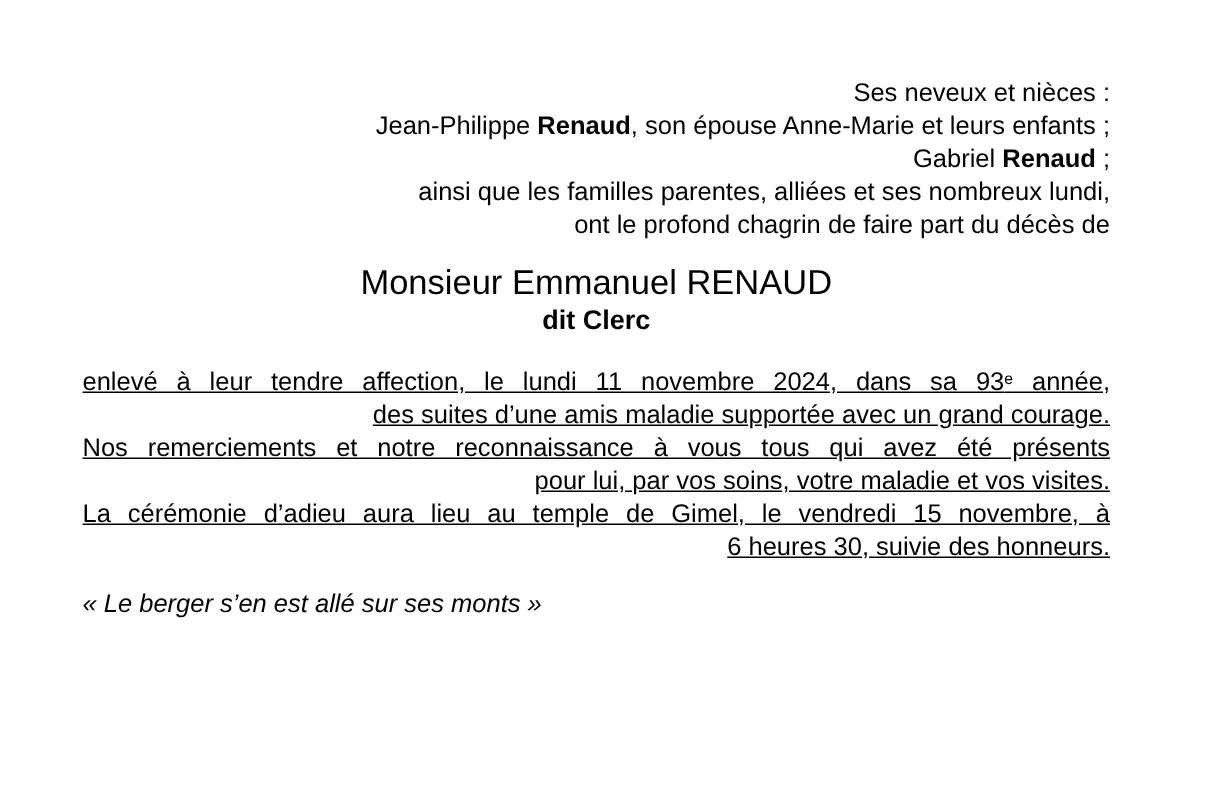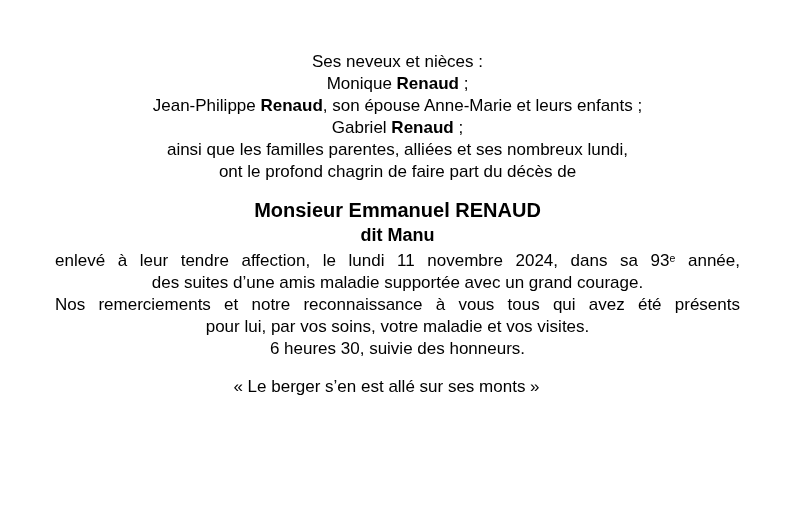"Ses neveux et nièces :" .line { text-align: center -> right }
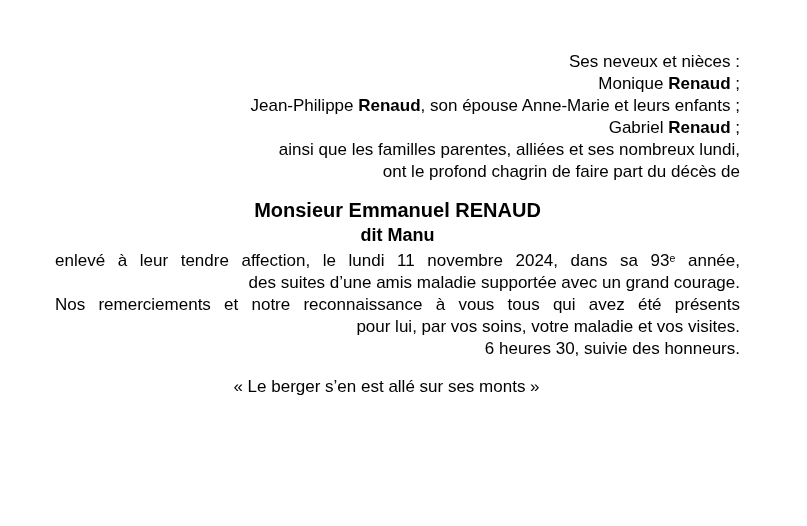"Monique Renaud ;" div.line { html: <div><span>Monique </span><b>Renaud</b><span> ;</span></div> -> none }
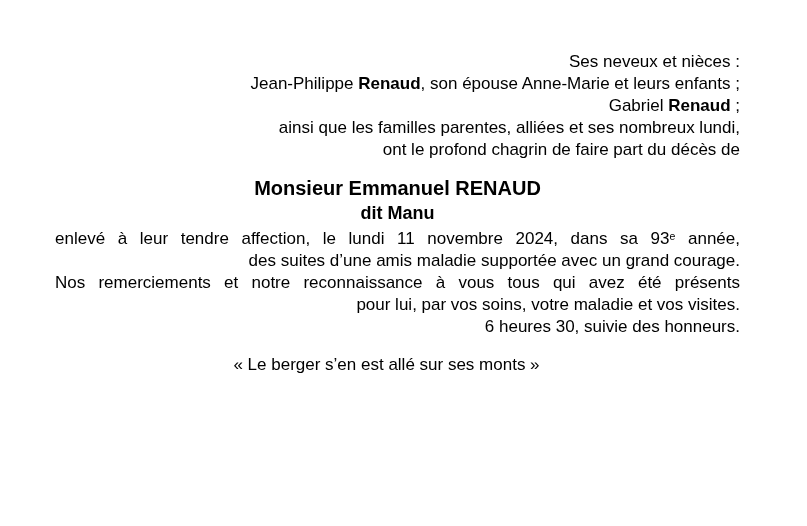"Monsieur Emmanuel RENAUD" .deceased-title { font-size: 20px -> 23px; font-weight: bold -> normal }
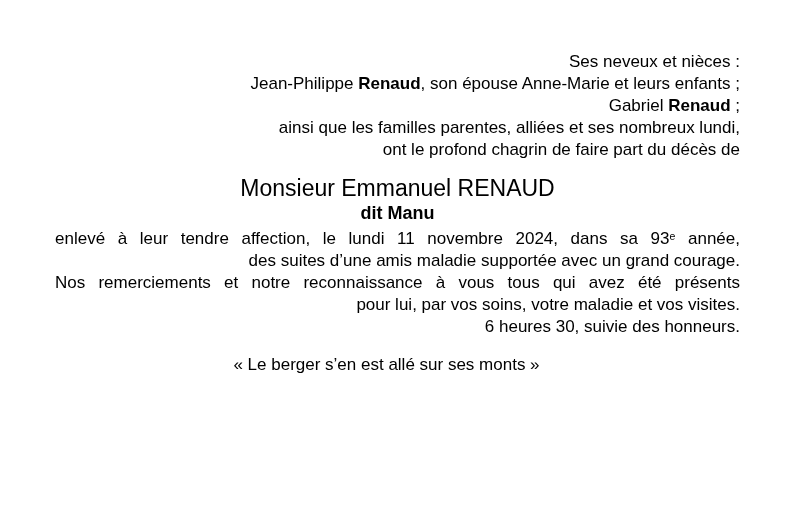"dit Manu" div.deceased-sub { text: Manu -> Clerc }
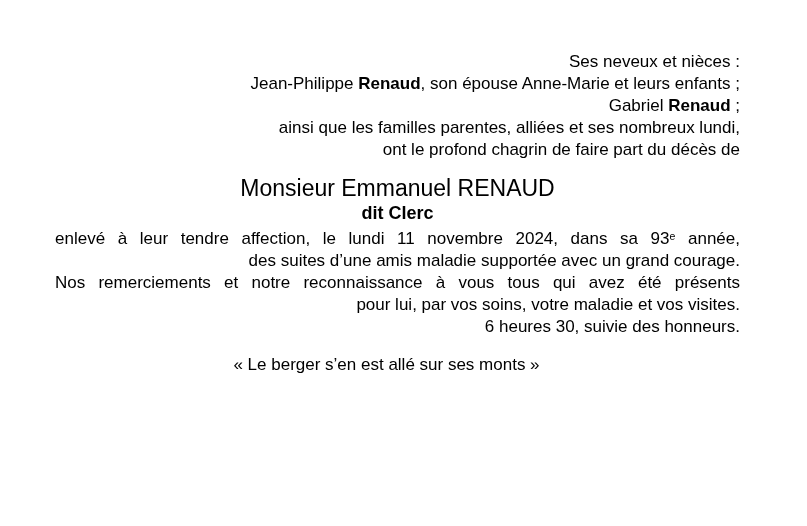"enlevé à leur tendre affection," .body-block { margin-top: 4px -> 20px; text-decoration: none -> underline }
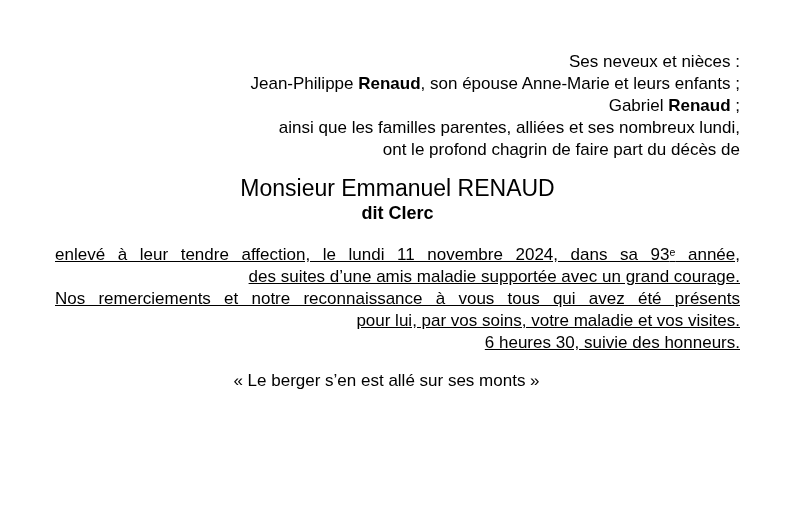"La cérémonie d’adieu aura lieu" div.line { html: none -> <div><span>La cérémonie d’adieu aura lieu au temple de Gimel, le vendredi 15 novembre, à</span></div> }
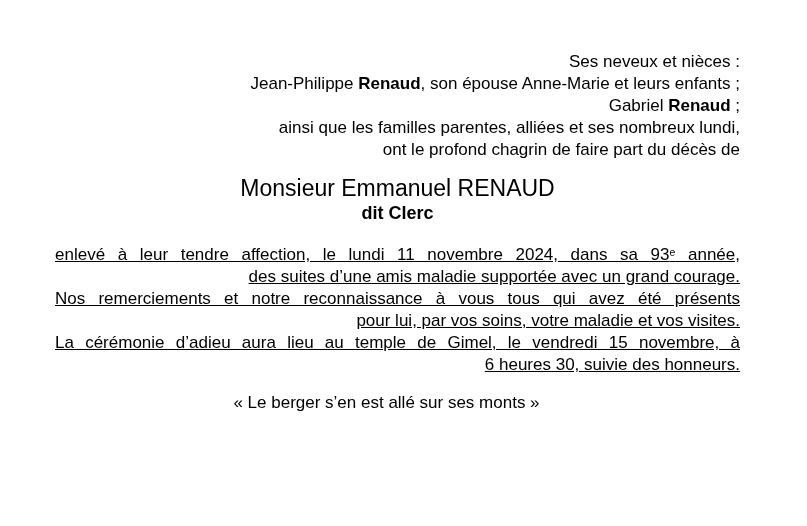"« Le berger s’en est" .quote { font-style: none -> italic; text-align: center -> left }
